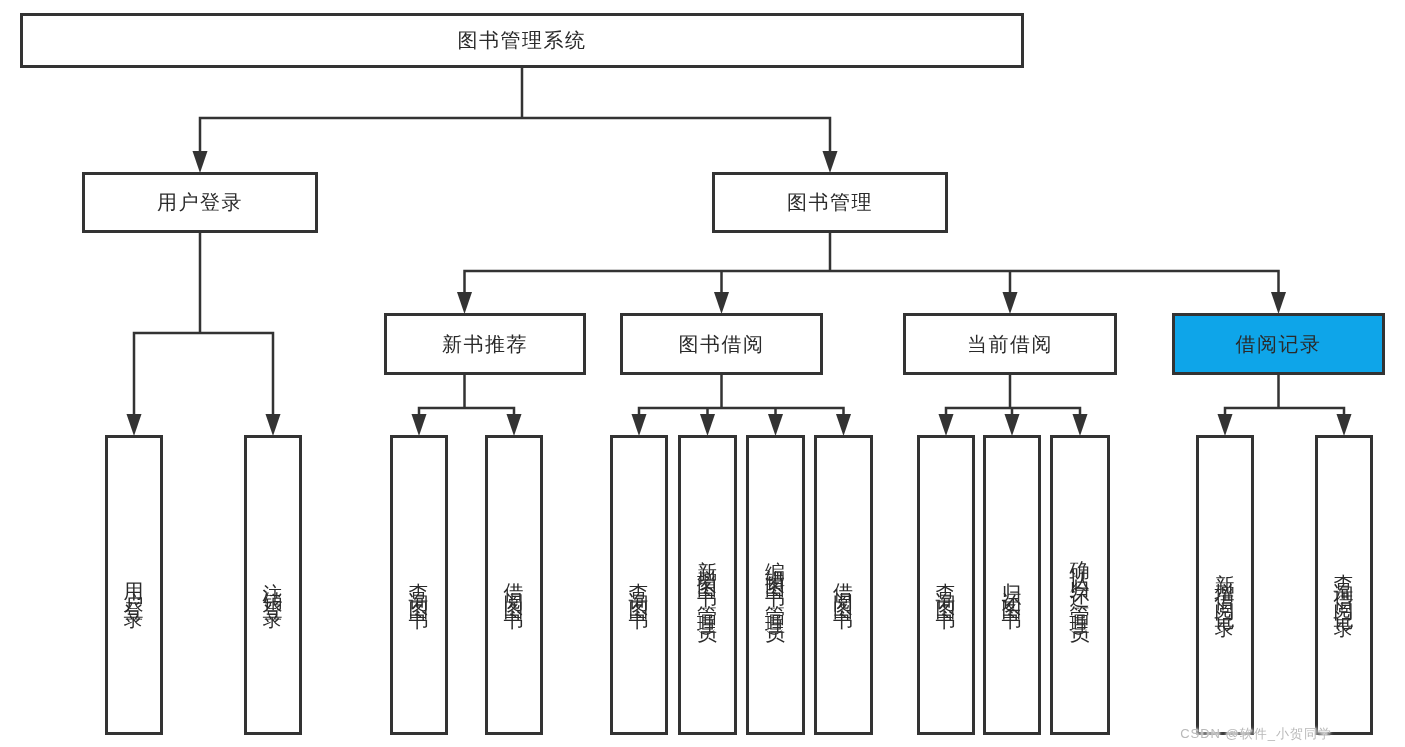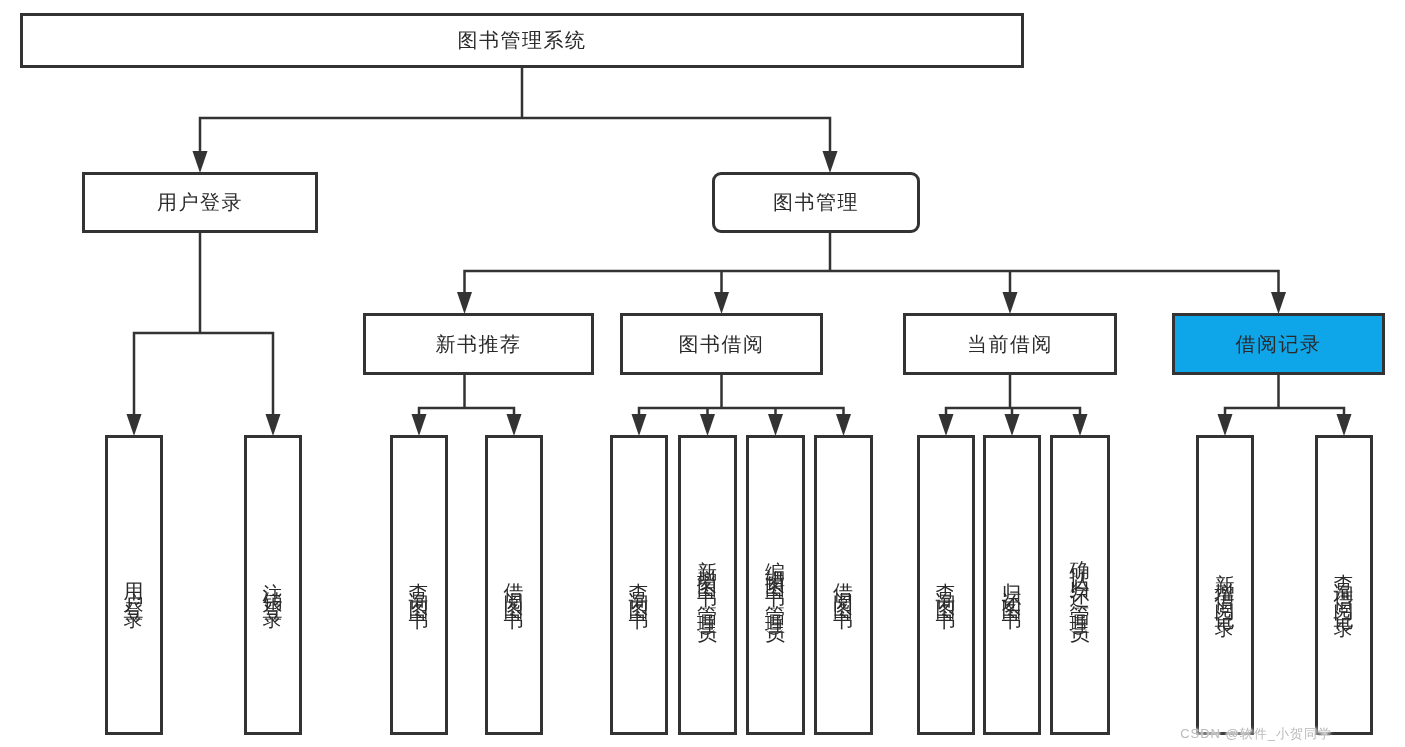"图书管理" div.node { border-radius: 9px -> none; width: 208px -> 236px }
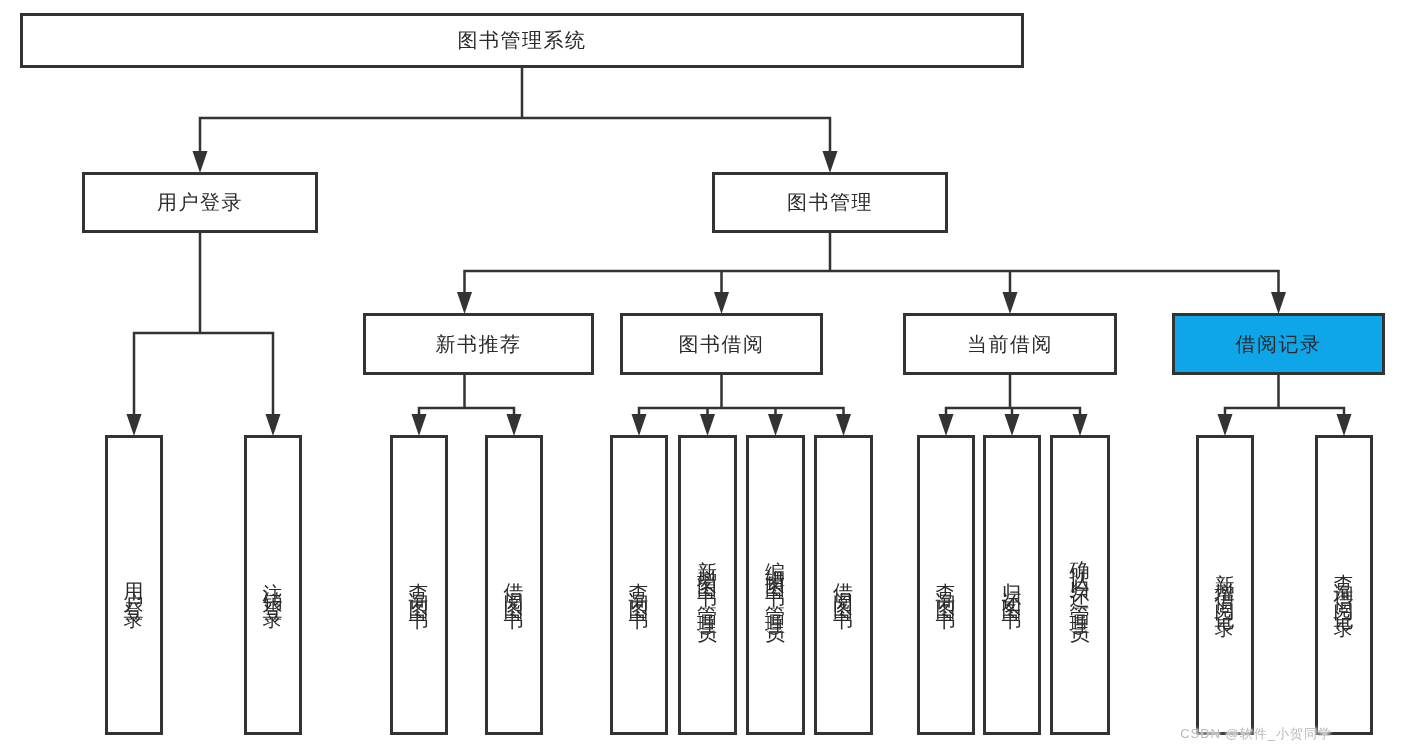"新书推荐" div.node { left: 363px -> 384px; width: 231px -> 202px }
